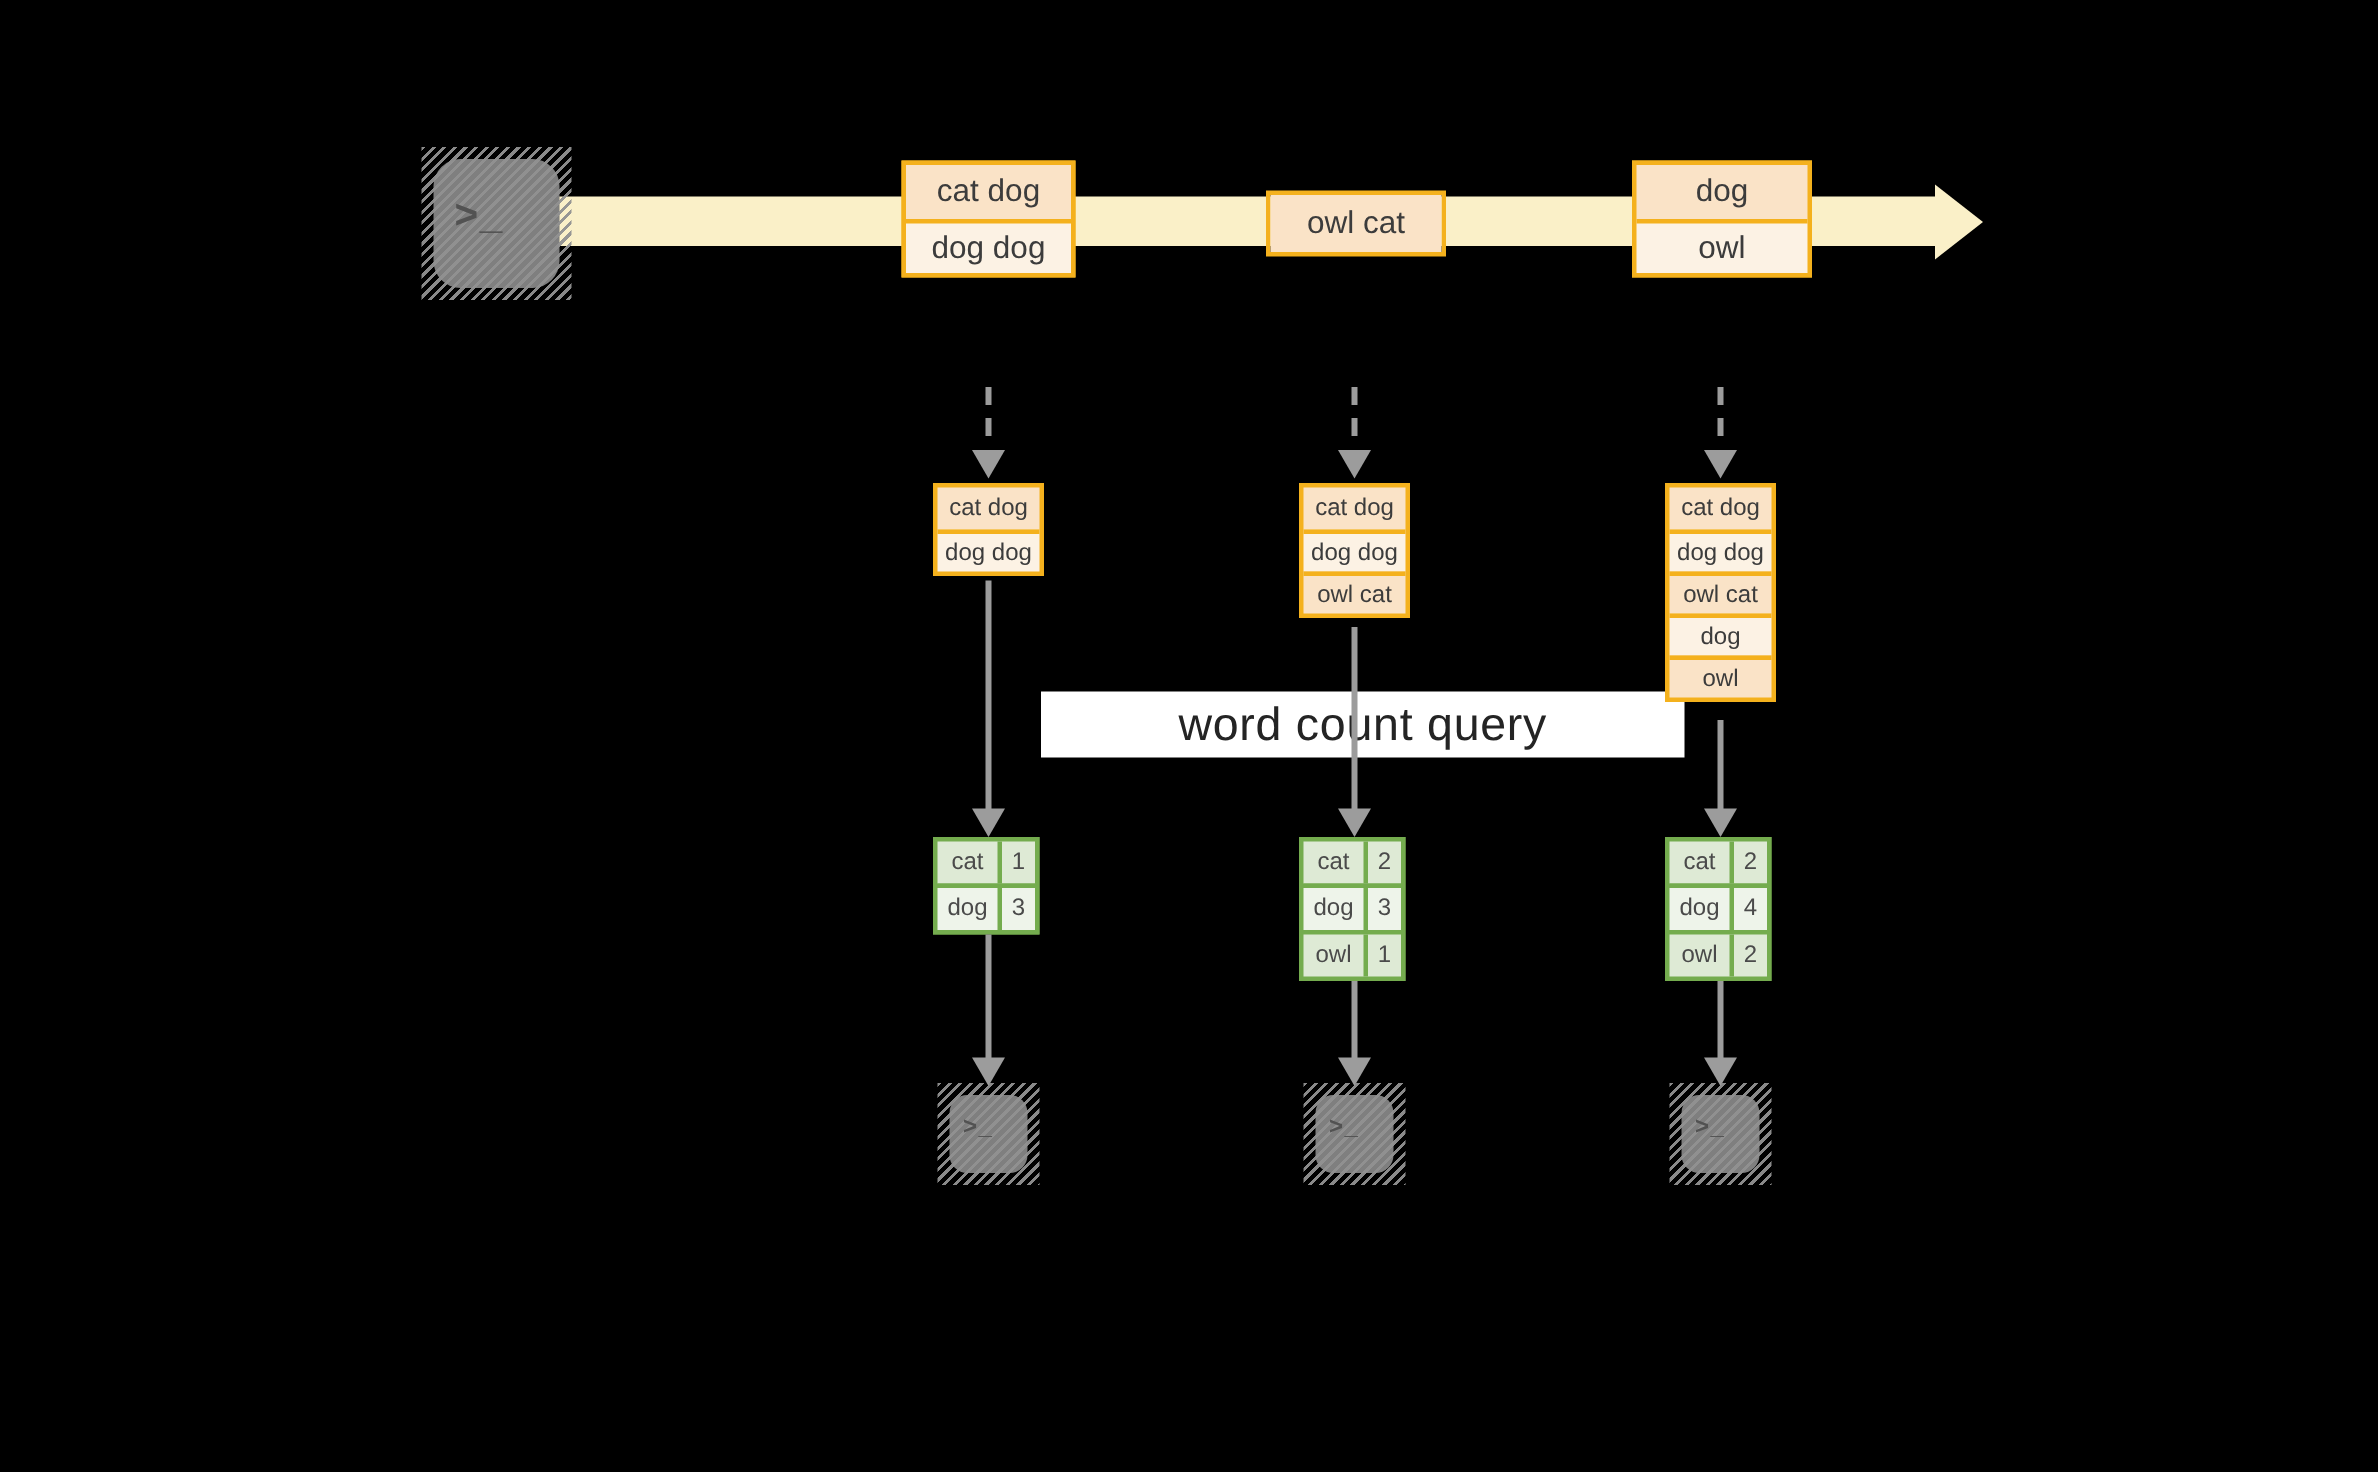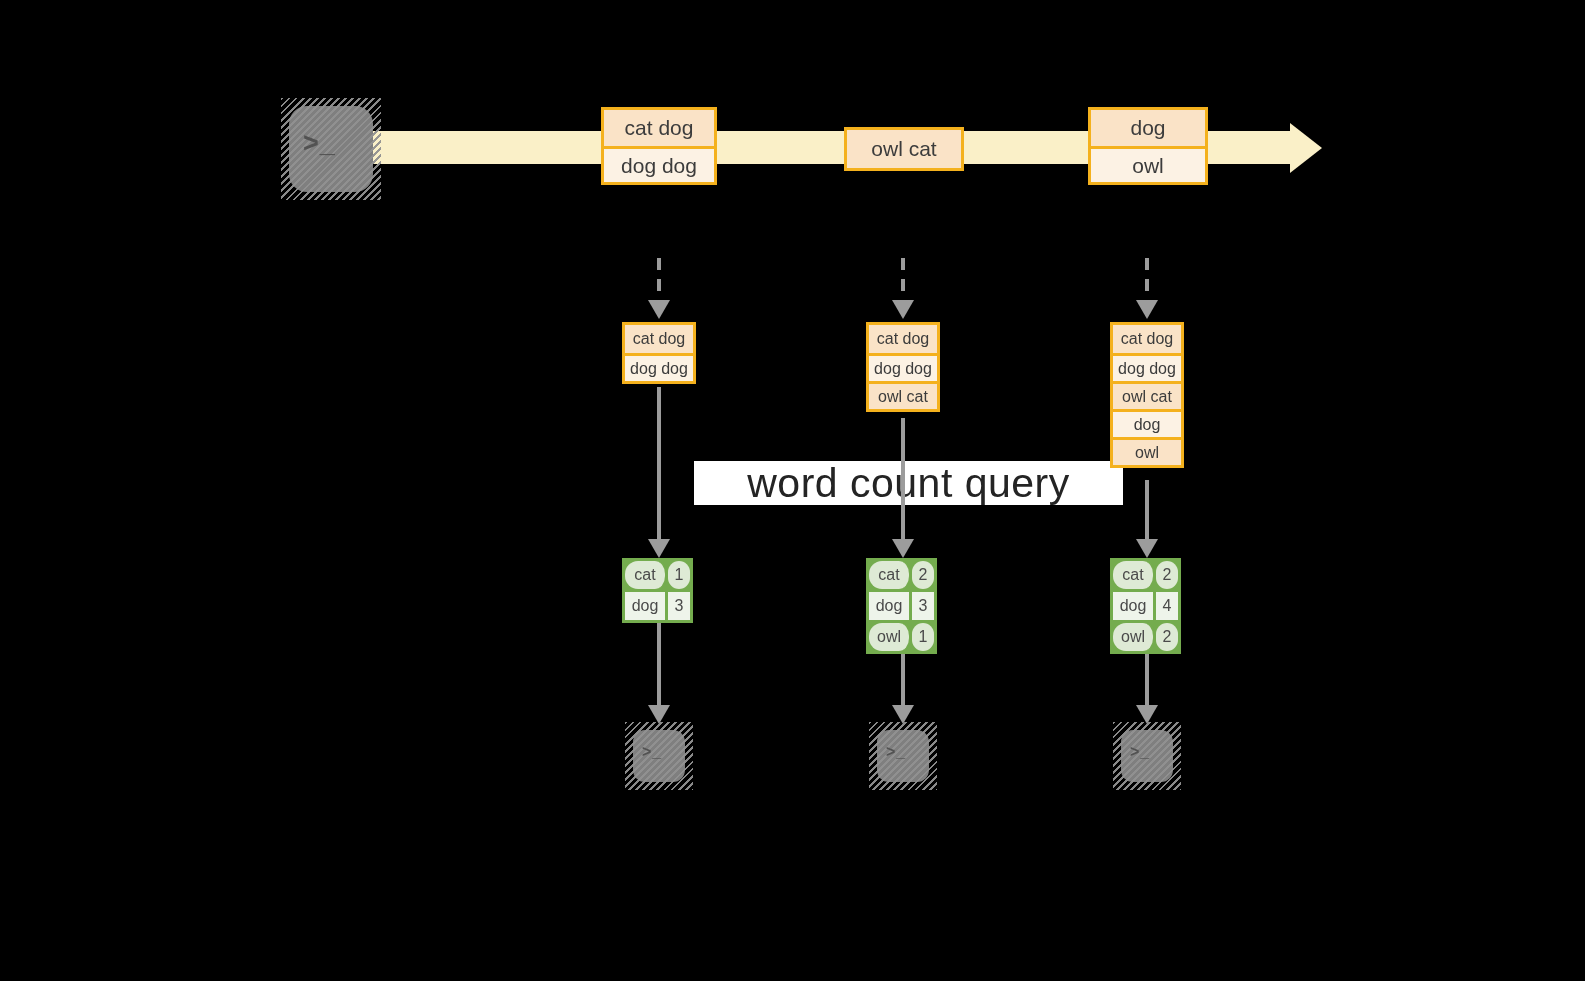"word count query" .query-band { font-size: 41px -> 31px }
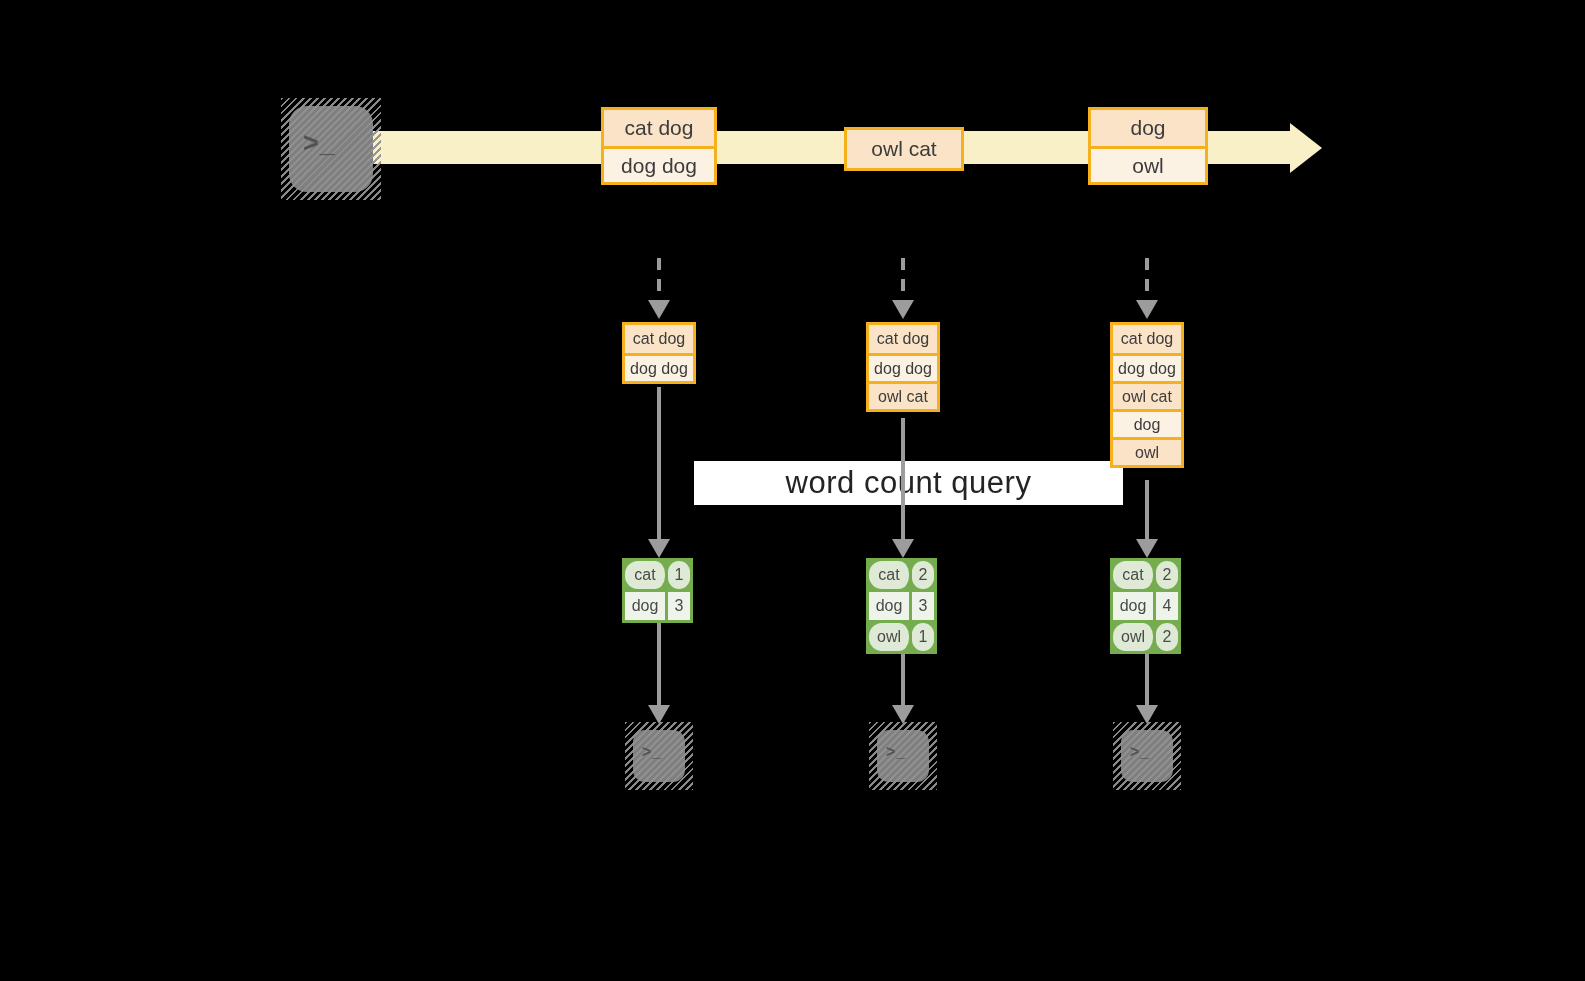"cat" .grow.a .cell { border-radius: 13px -> none }
